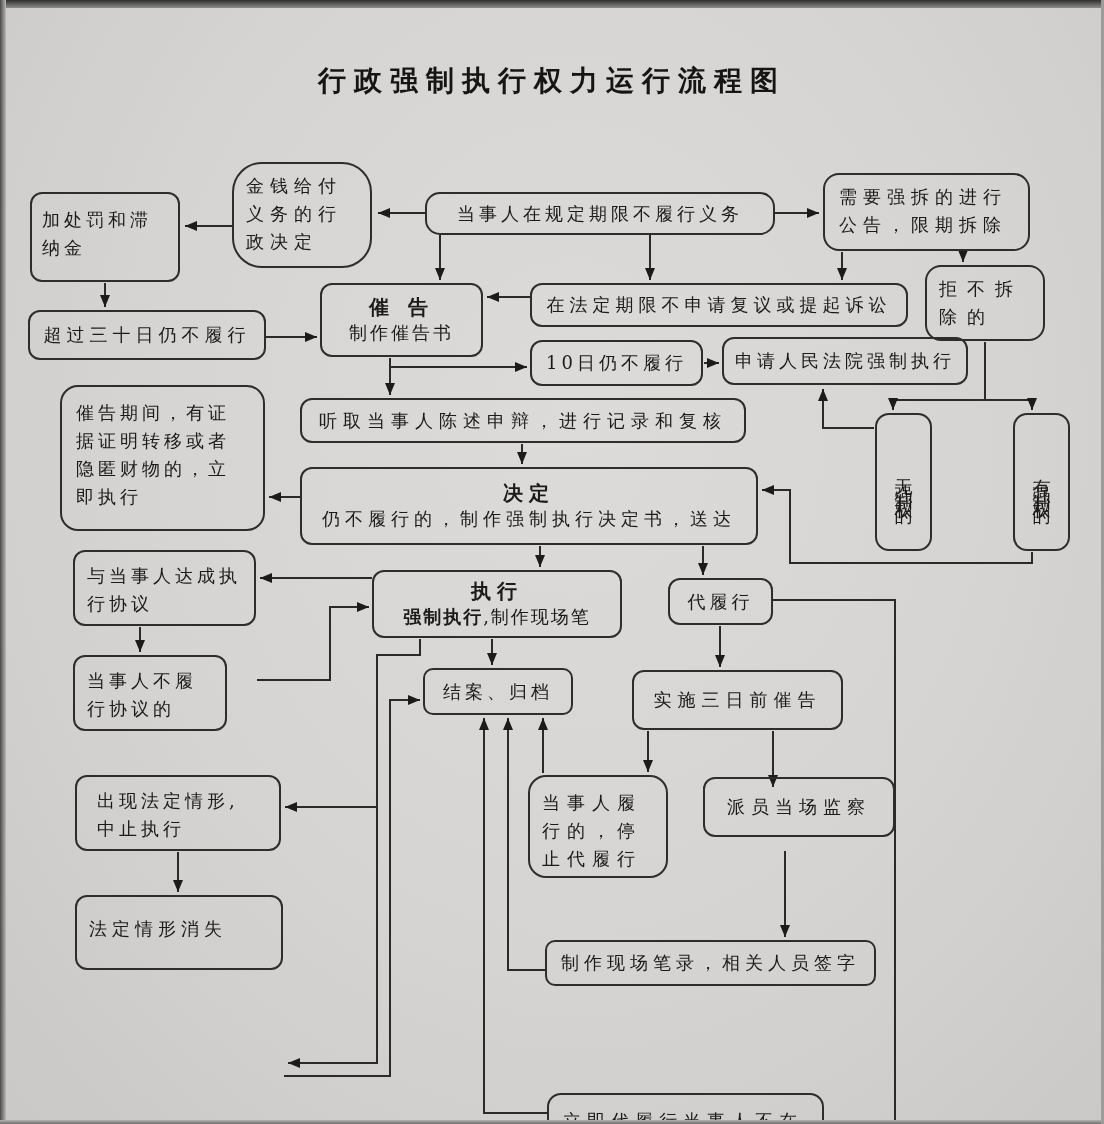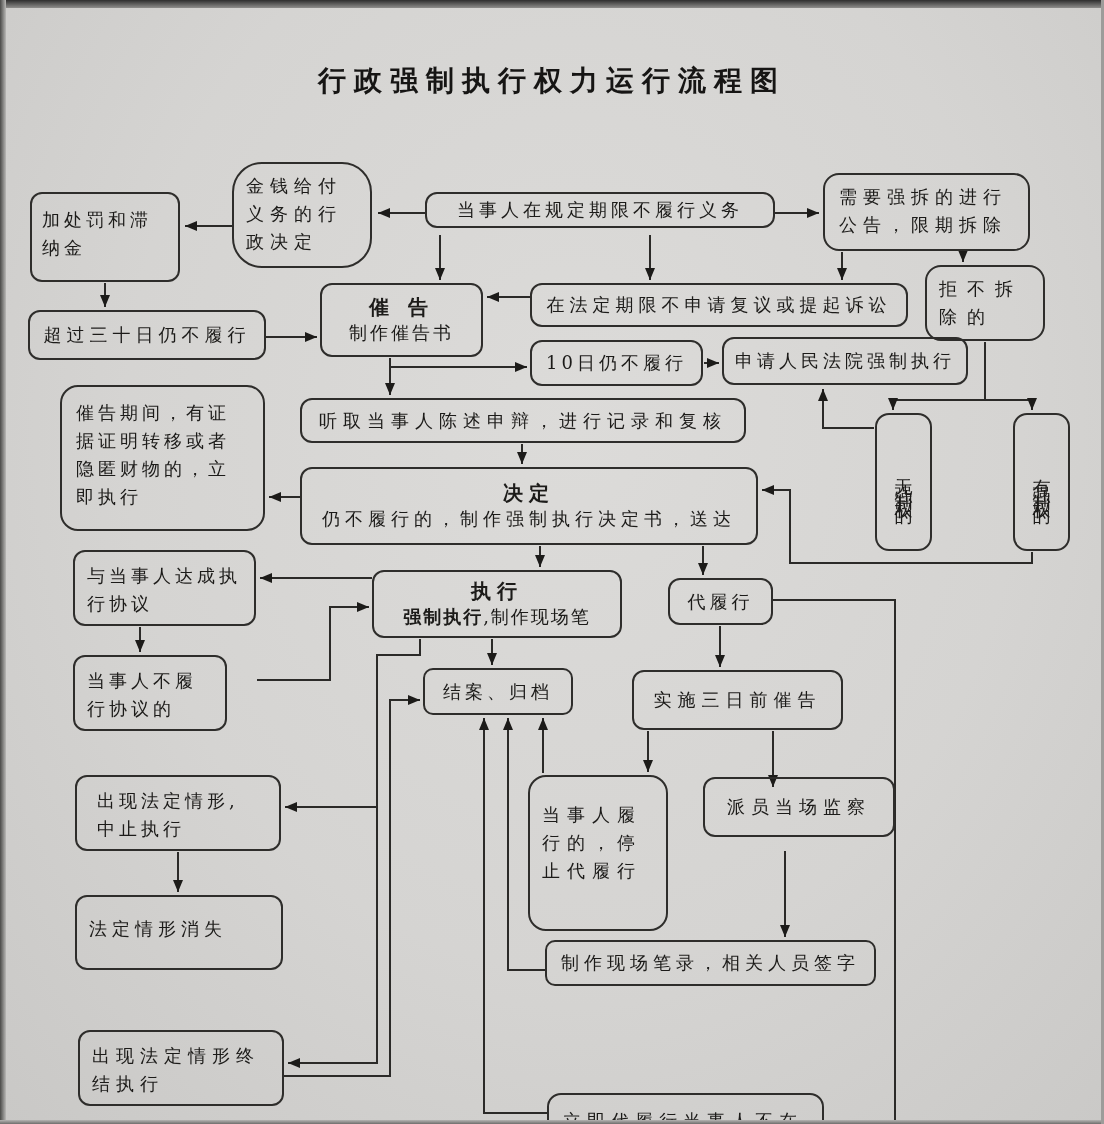"当事人在规定期限不履行义务" div.node { border-radius: none -> 15px; height: 36px -> 43px }
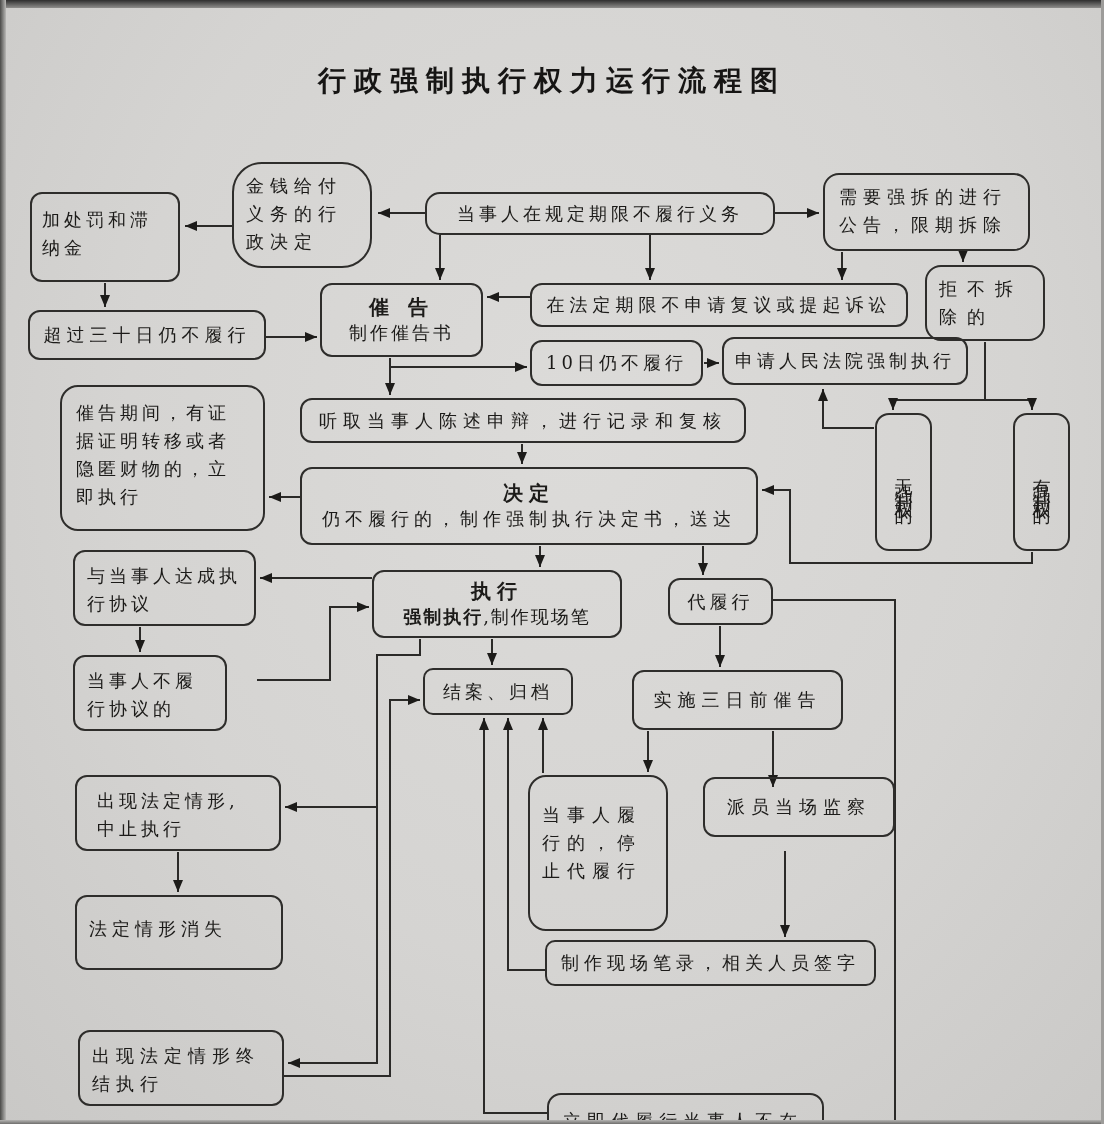"当事人履行的，停止代履行" div.node { height: 156px -> 103px; padding: 24px 12px -> 12px 12px }
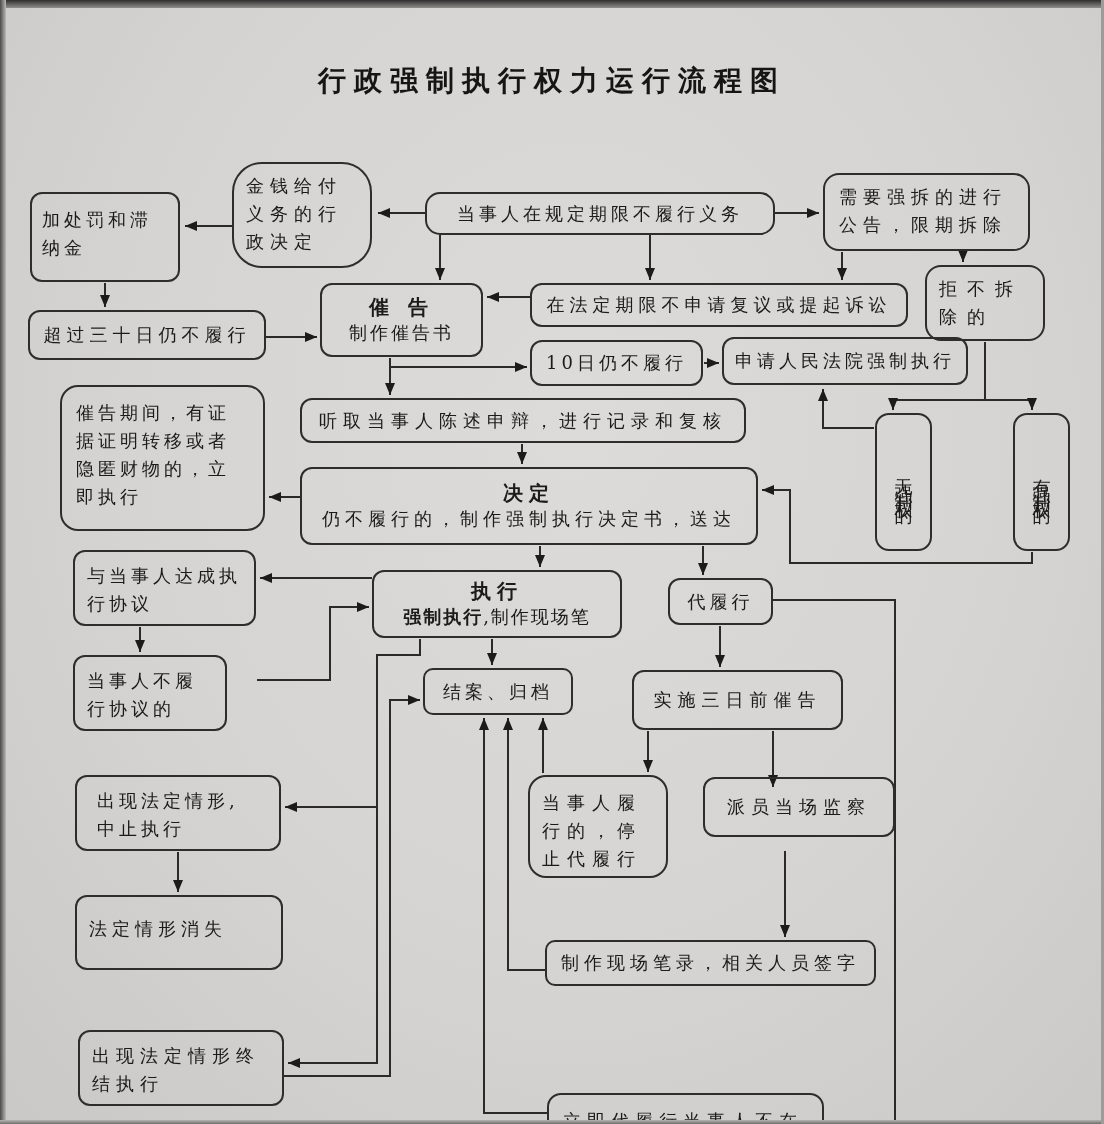"出现法定情形终结执行" div.node { html: <div>出现法定情形终结执行</div> -> none }
